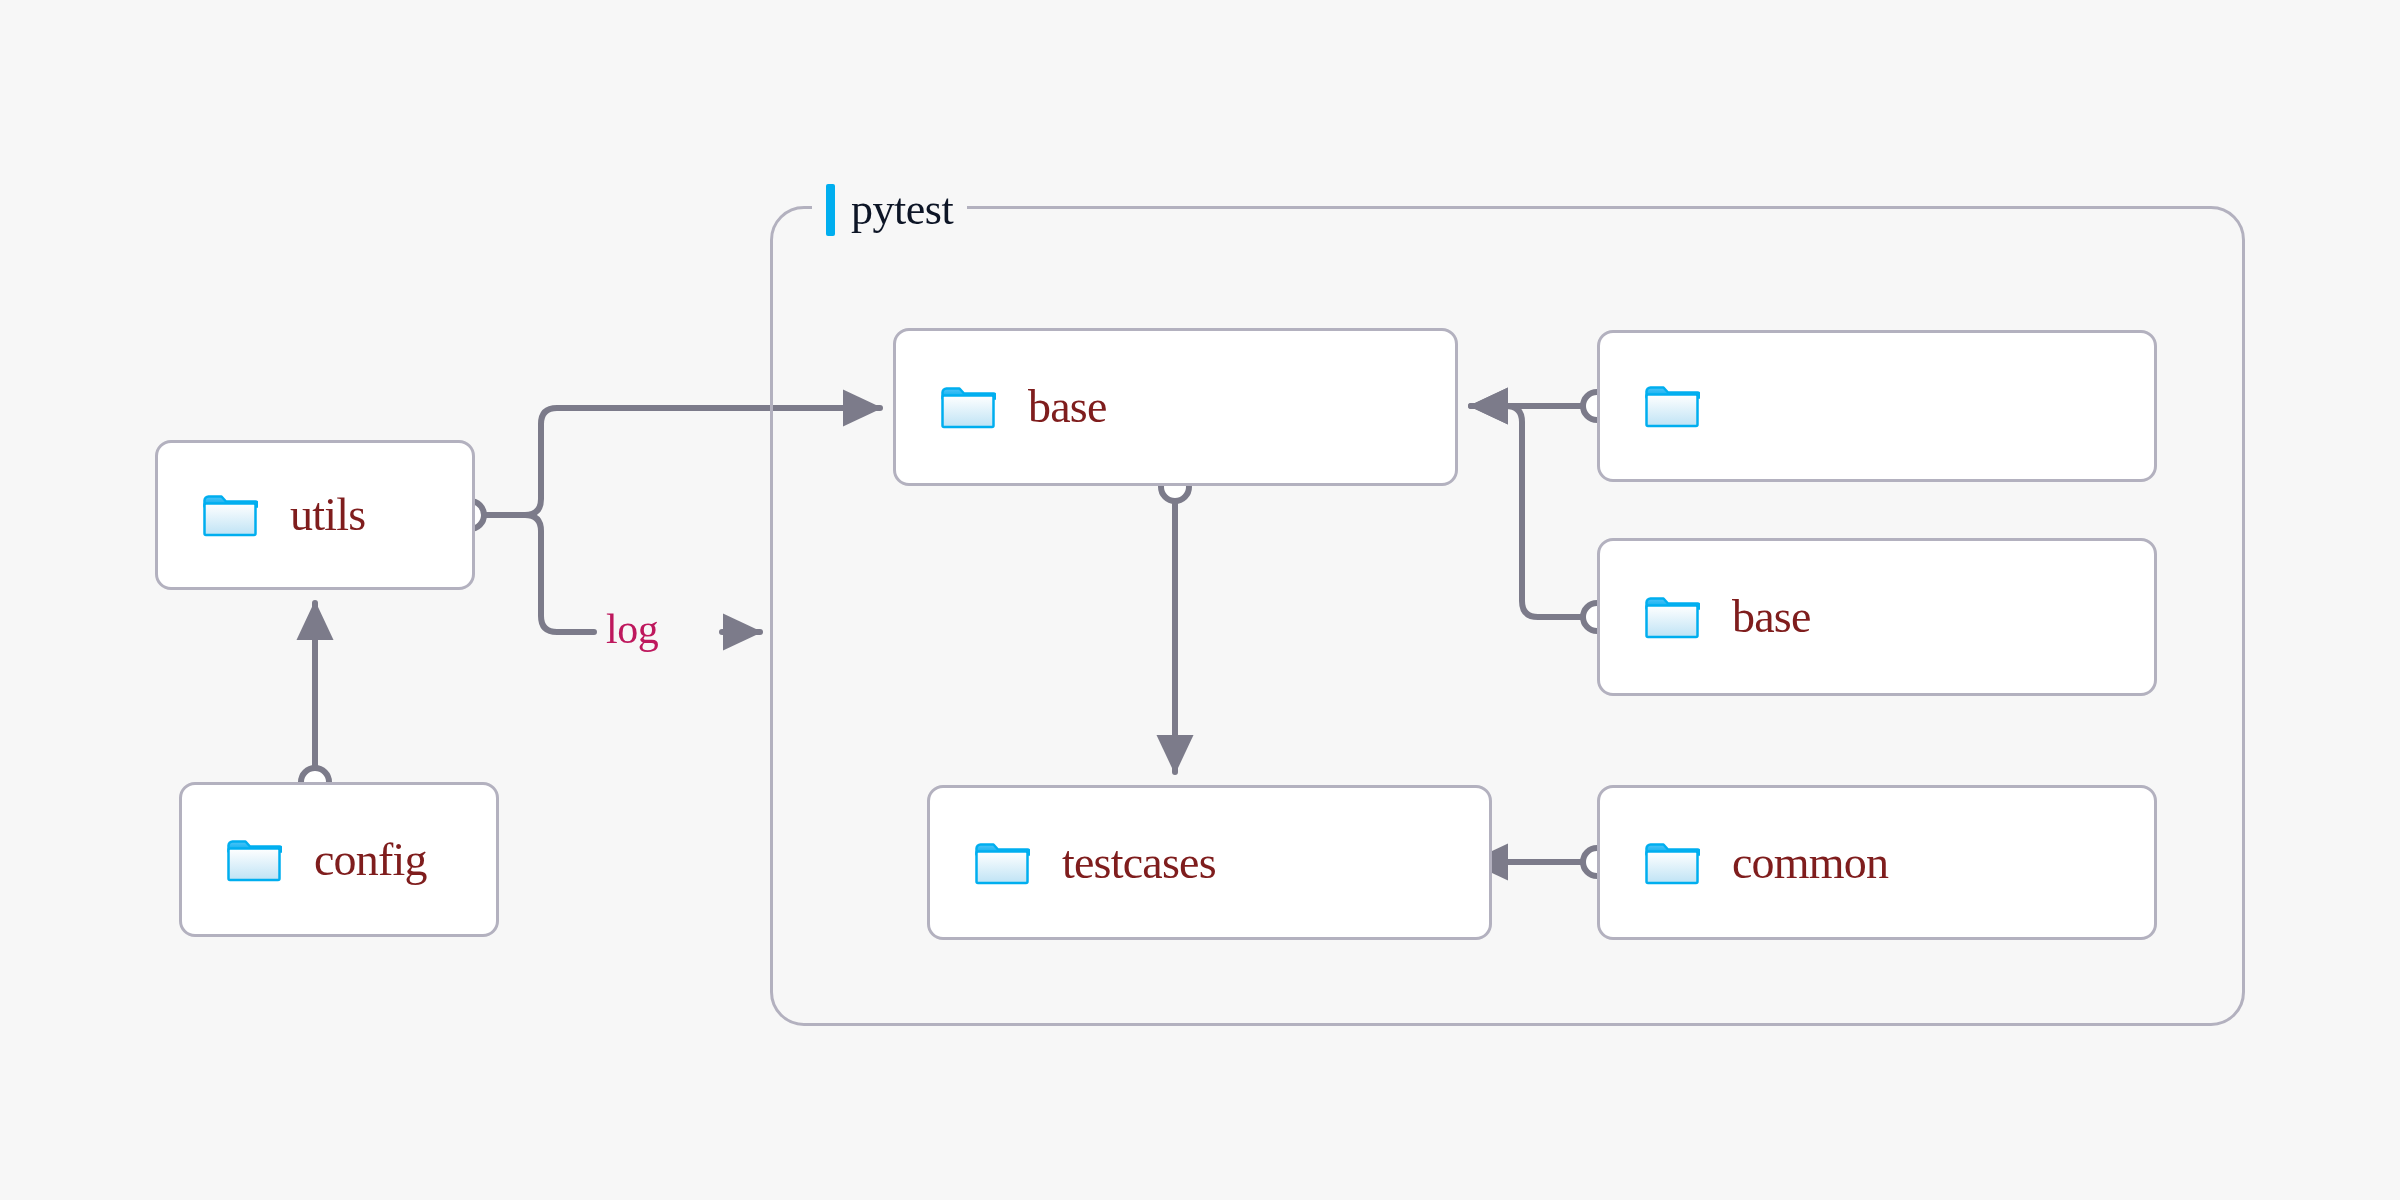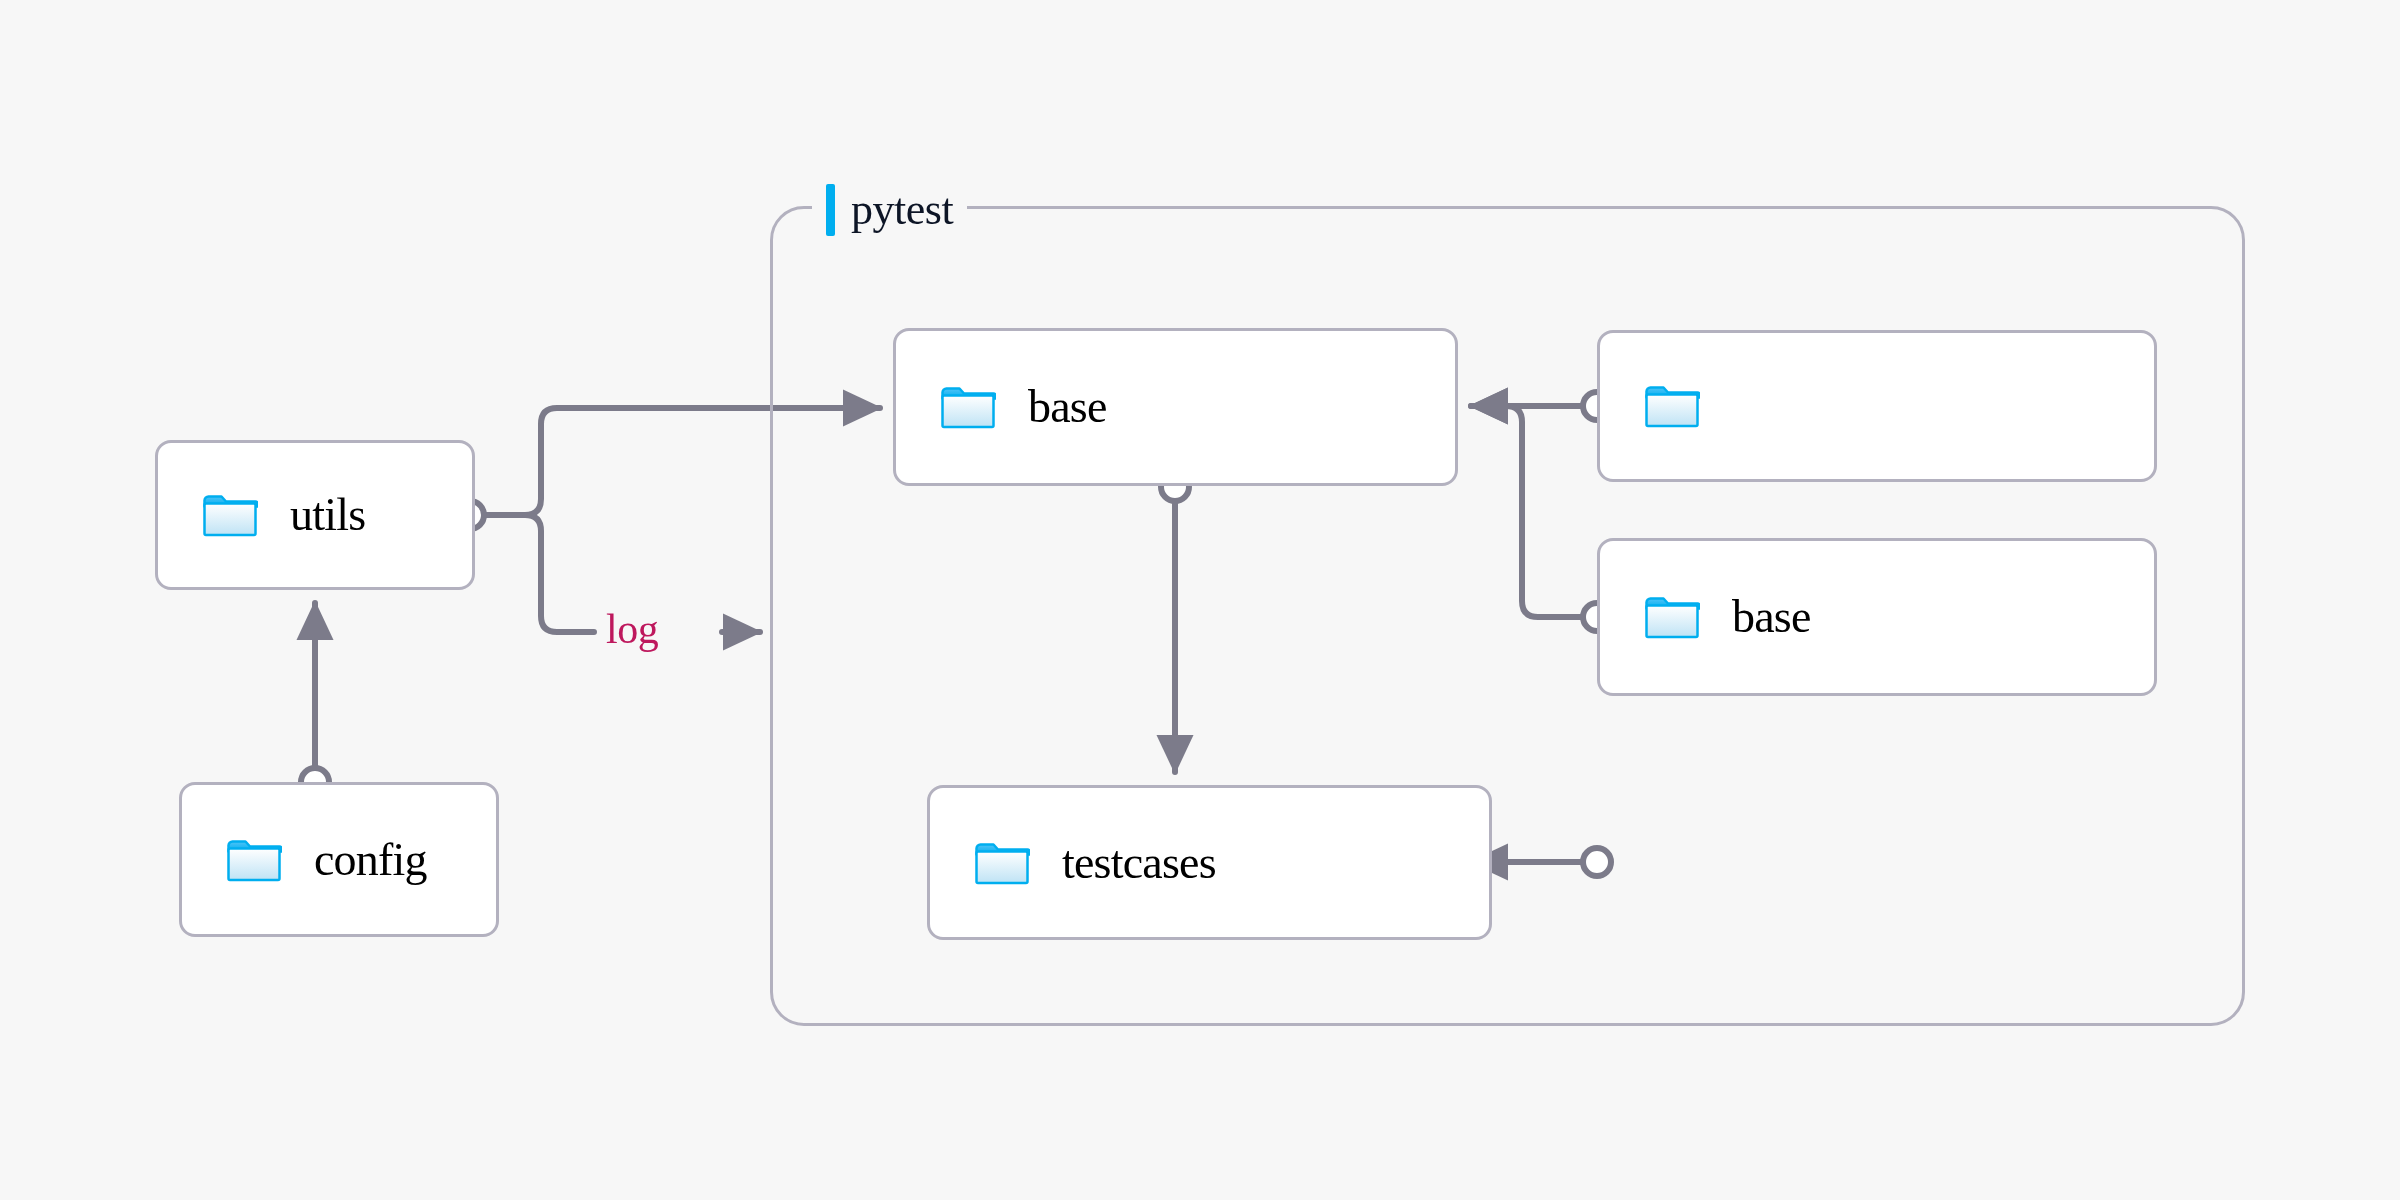"base" .node-label { color: #000000 -> #7f1d1d }
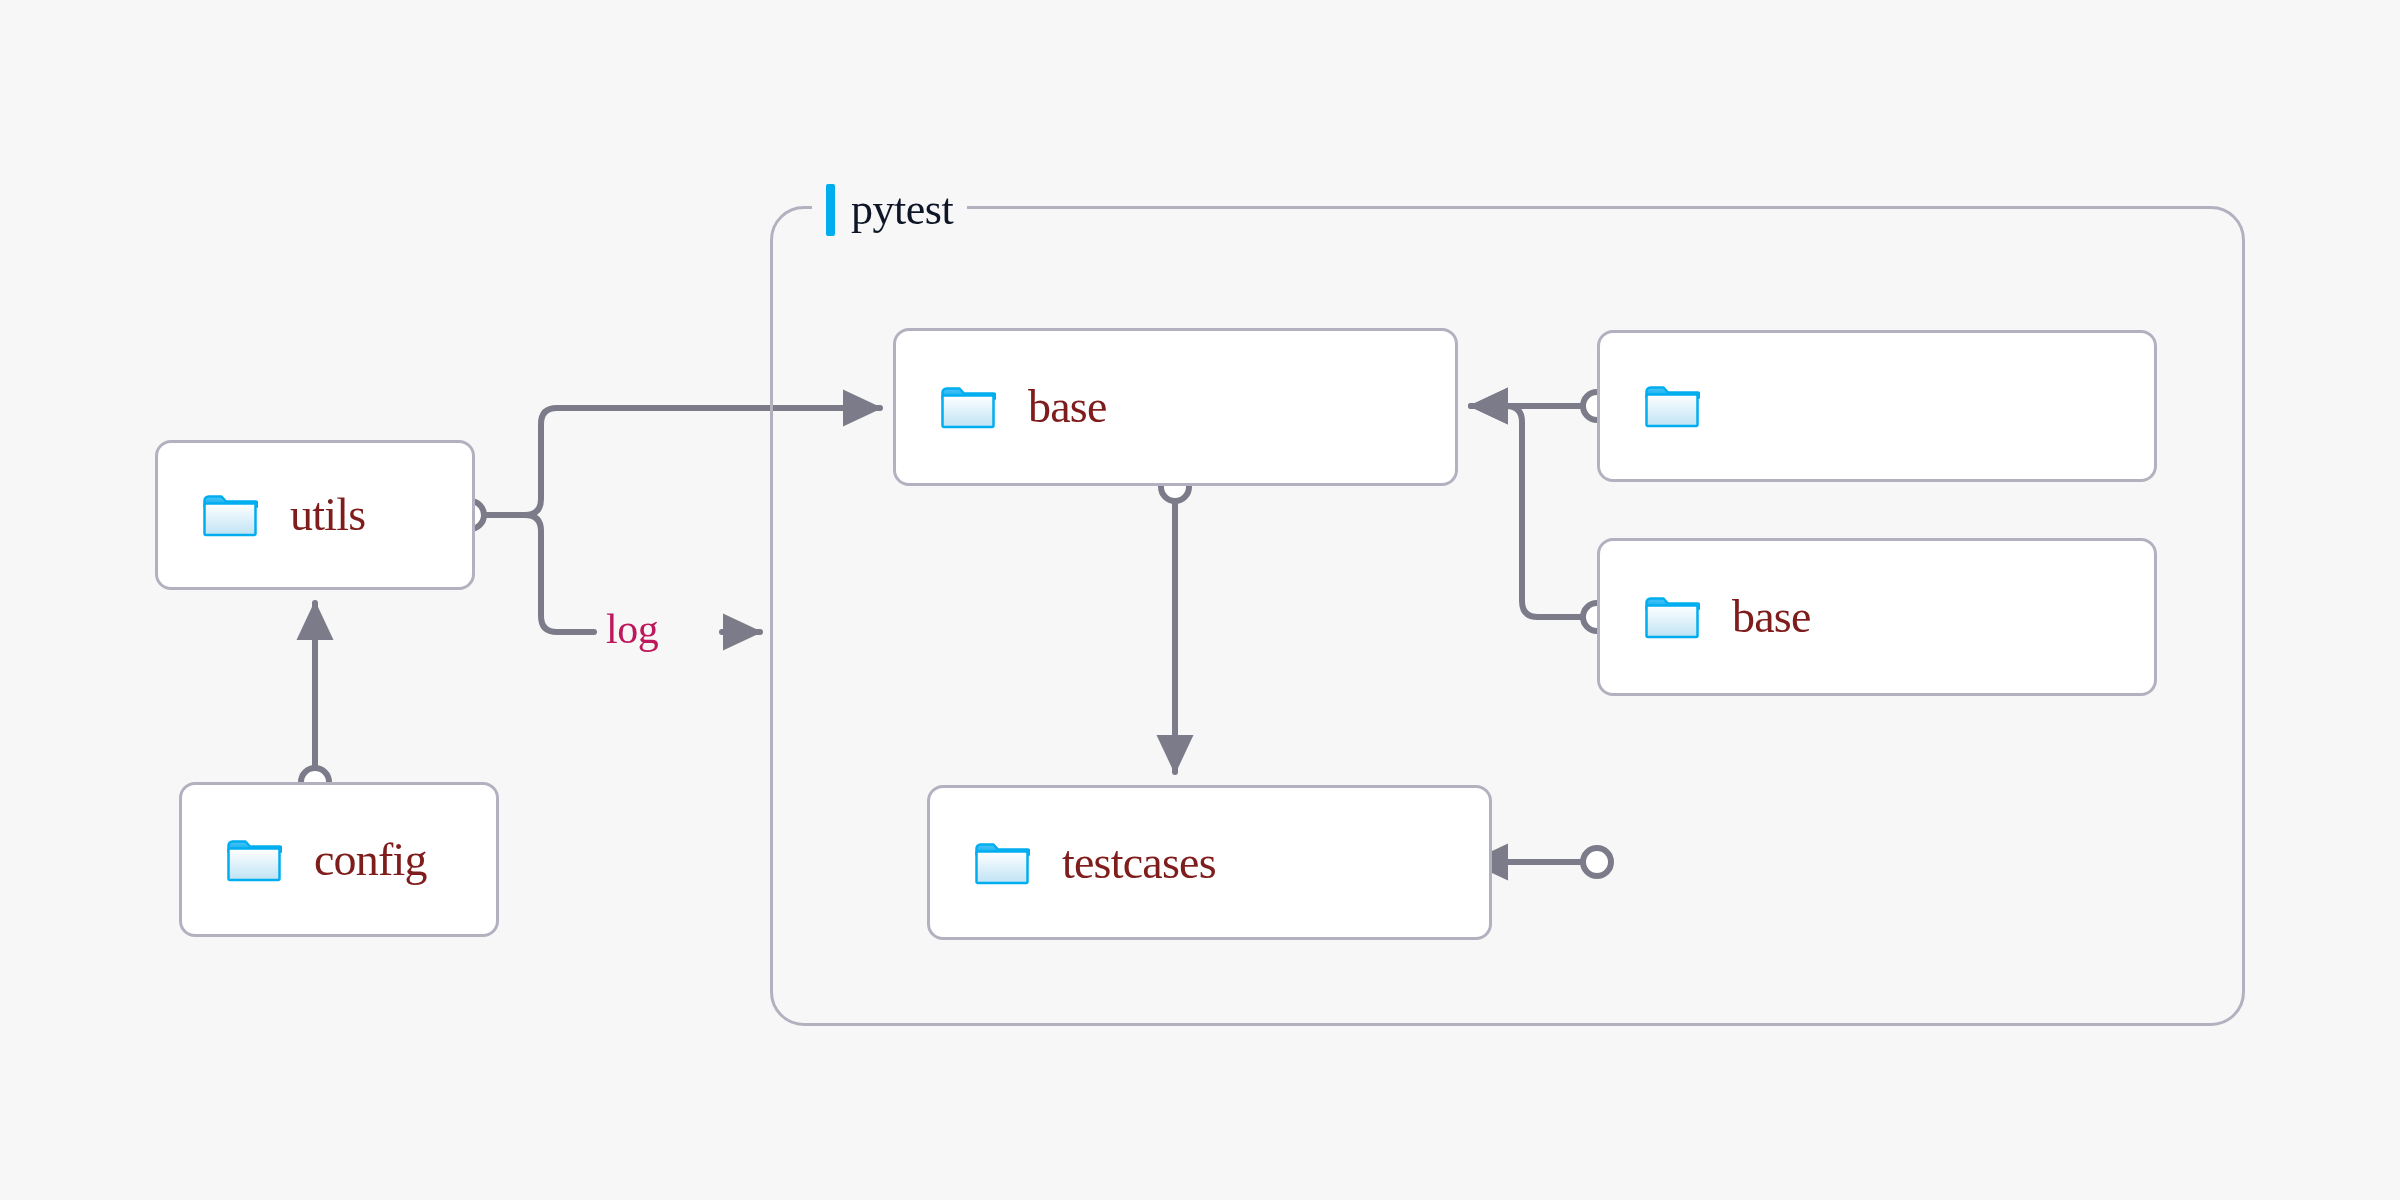"common" div.node { html: none -> <div> <svg> <path></path> <rect></rect> </svg> <span>common</span> </div> }
